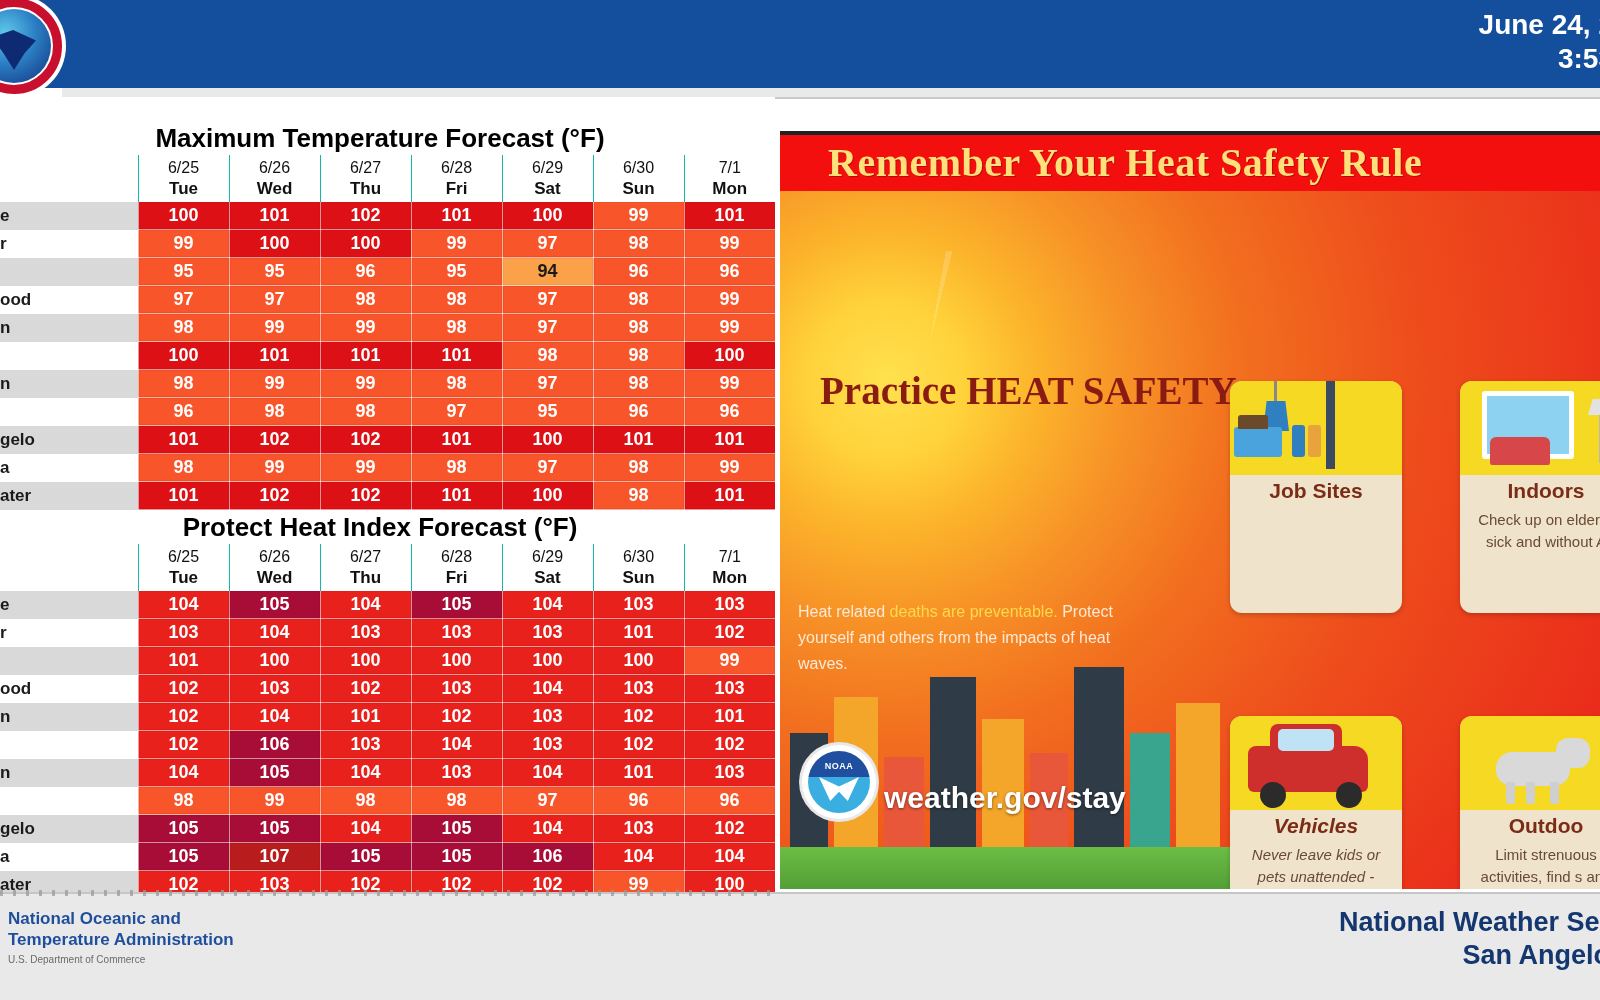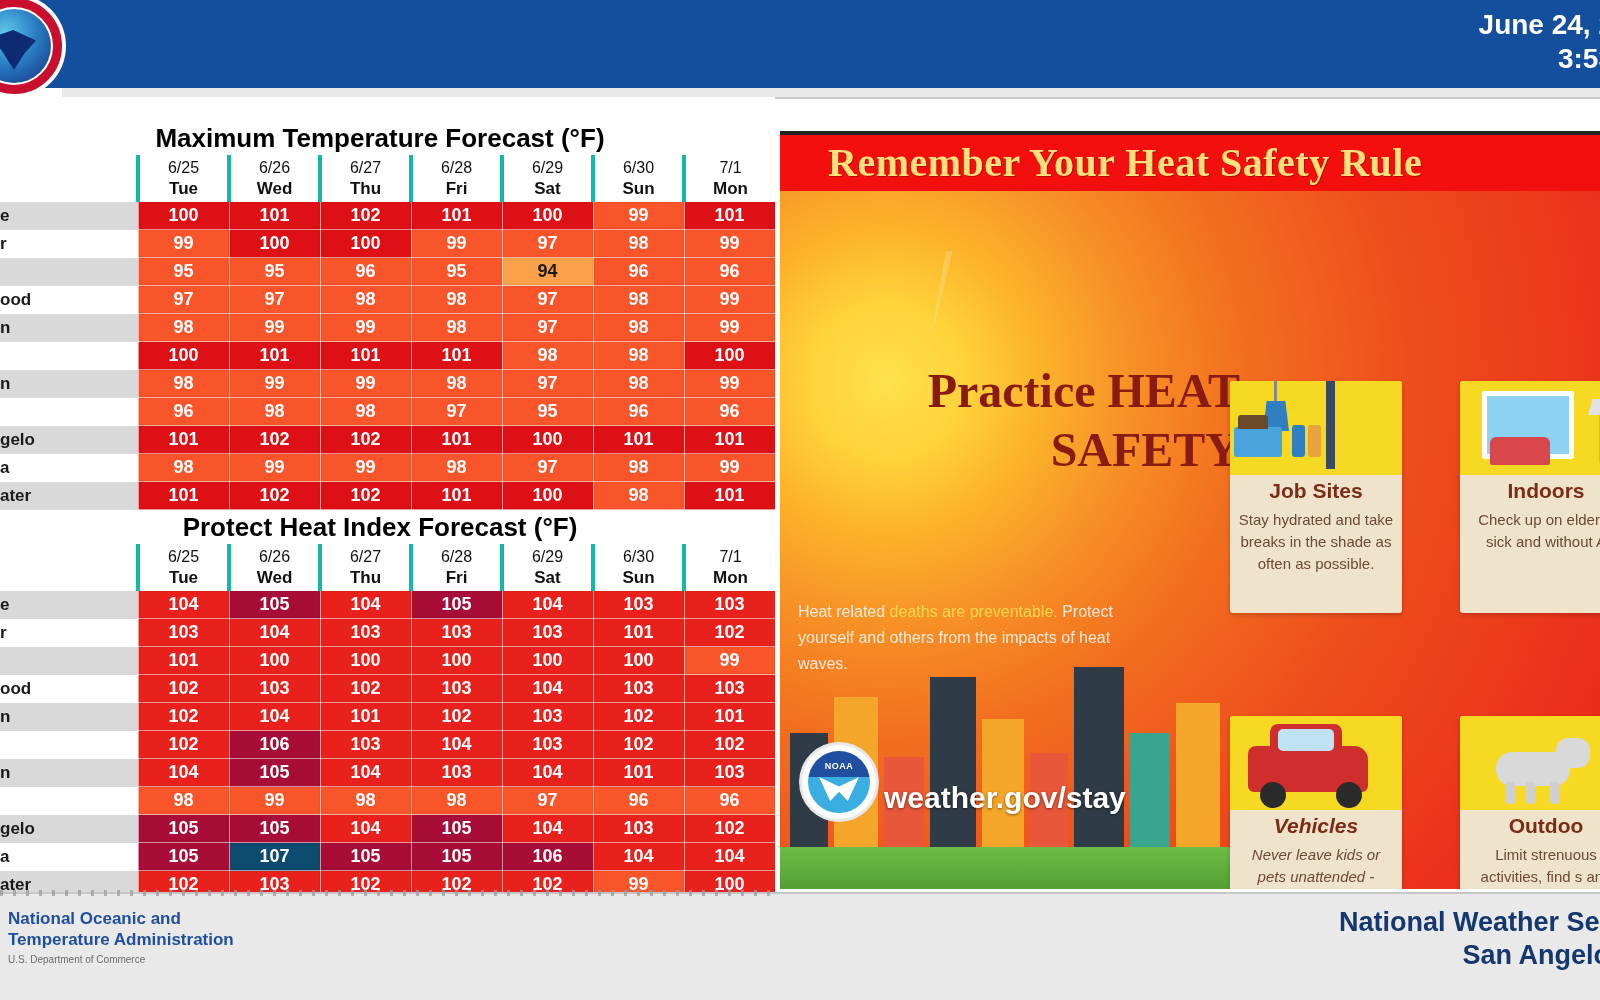"6/25" th.day-head { border-left: 4px solid #14b8a6 -> 1px solid #14b8a6 }
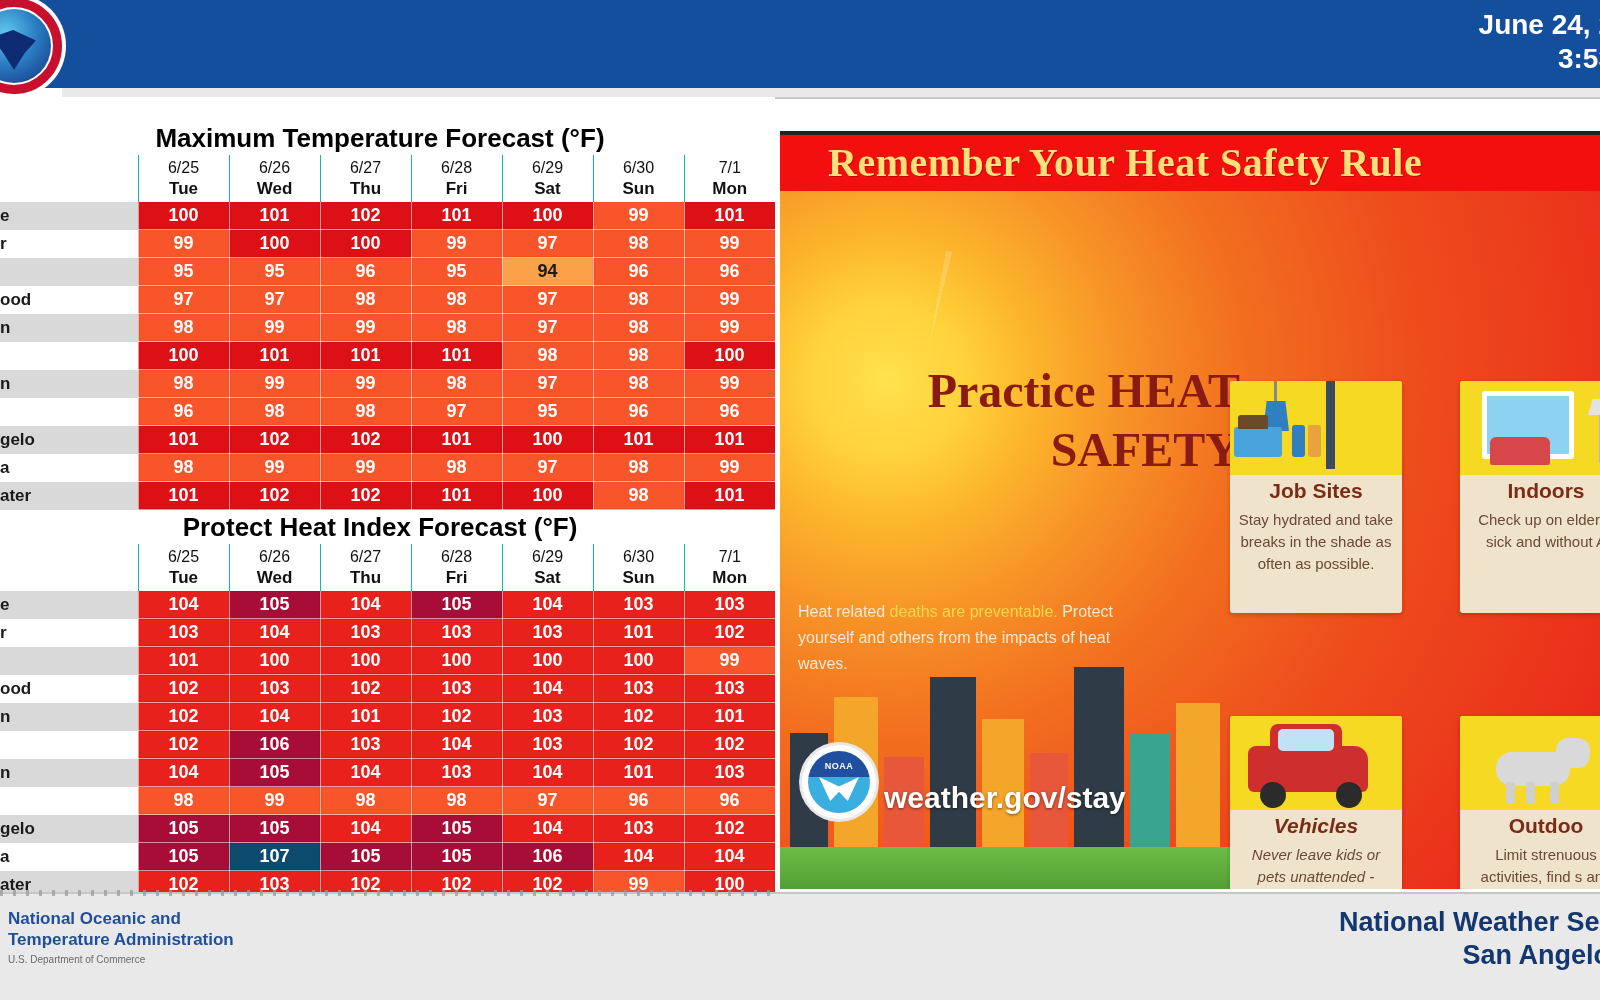"Practice HEAT SAFETY" #practice { font-size: 48px -> 39px; text-align: right -> left }
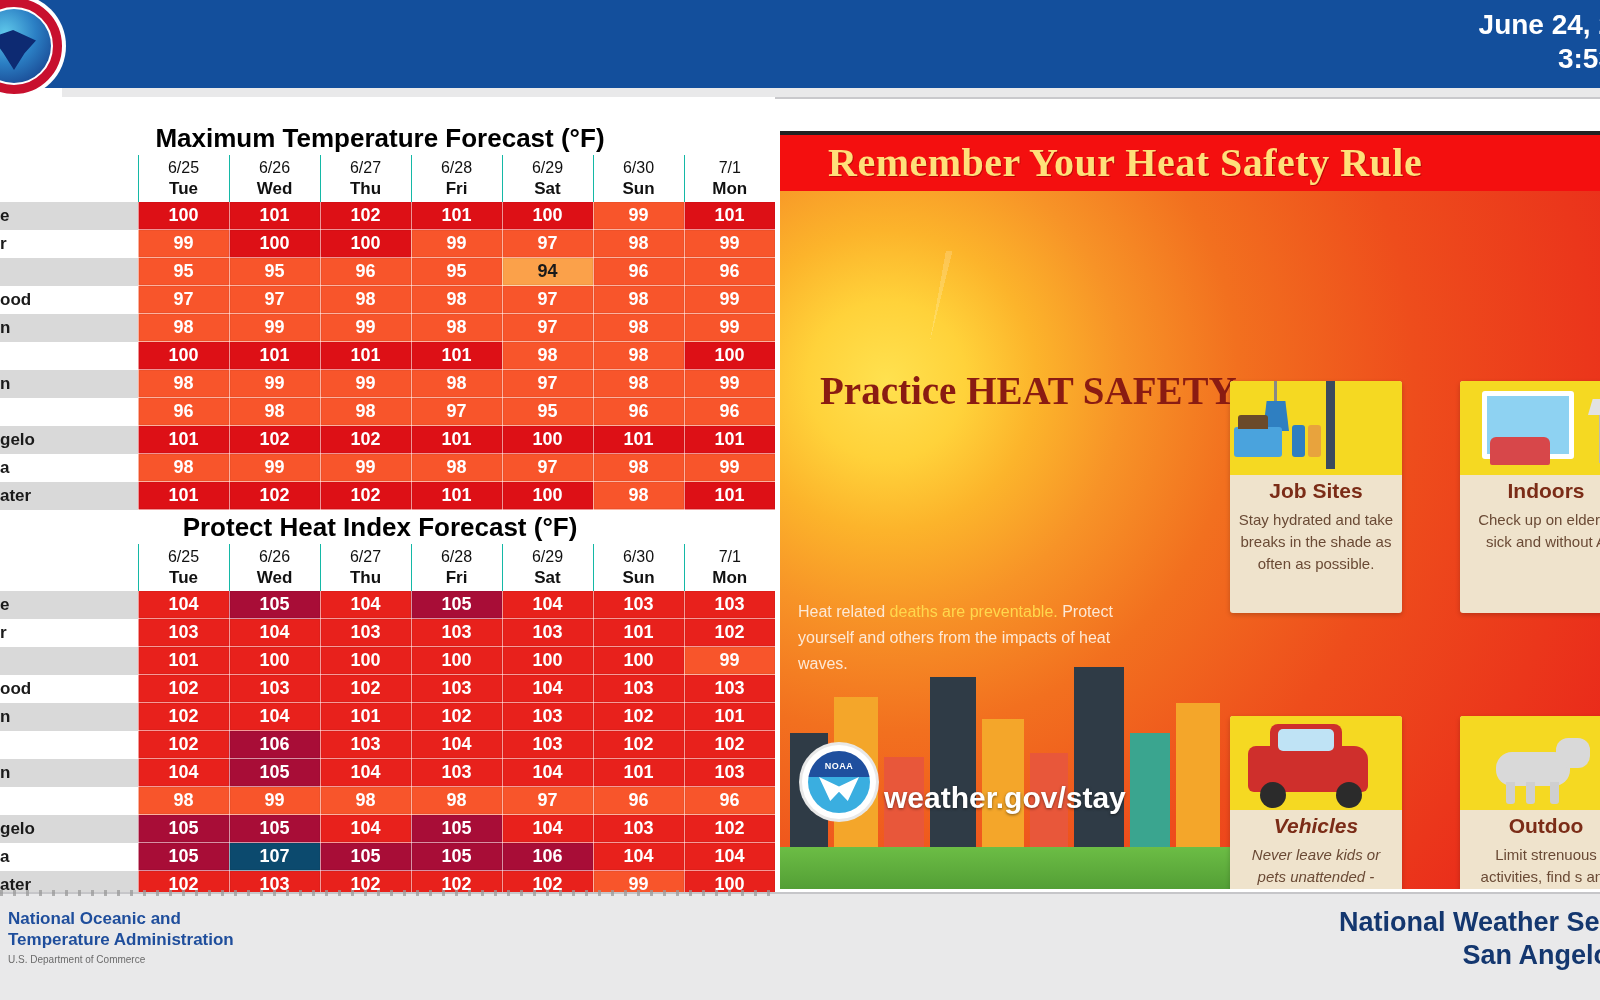"Job Sites" .tip { border-radius: 3px -> 12px }
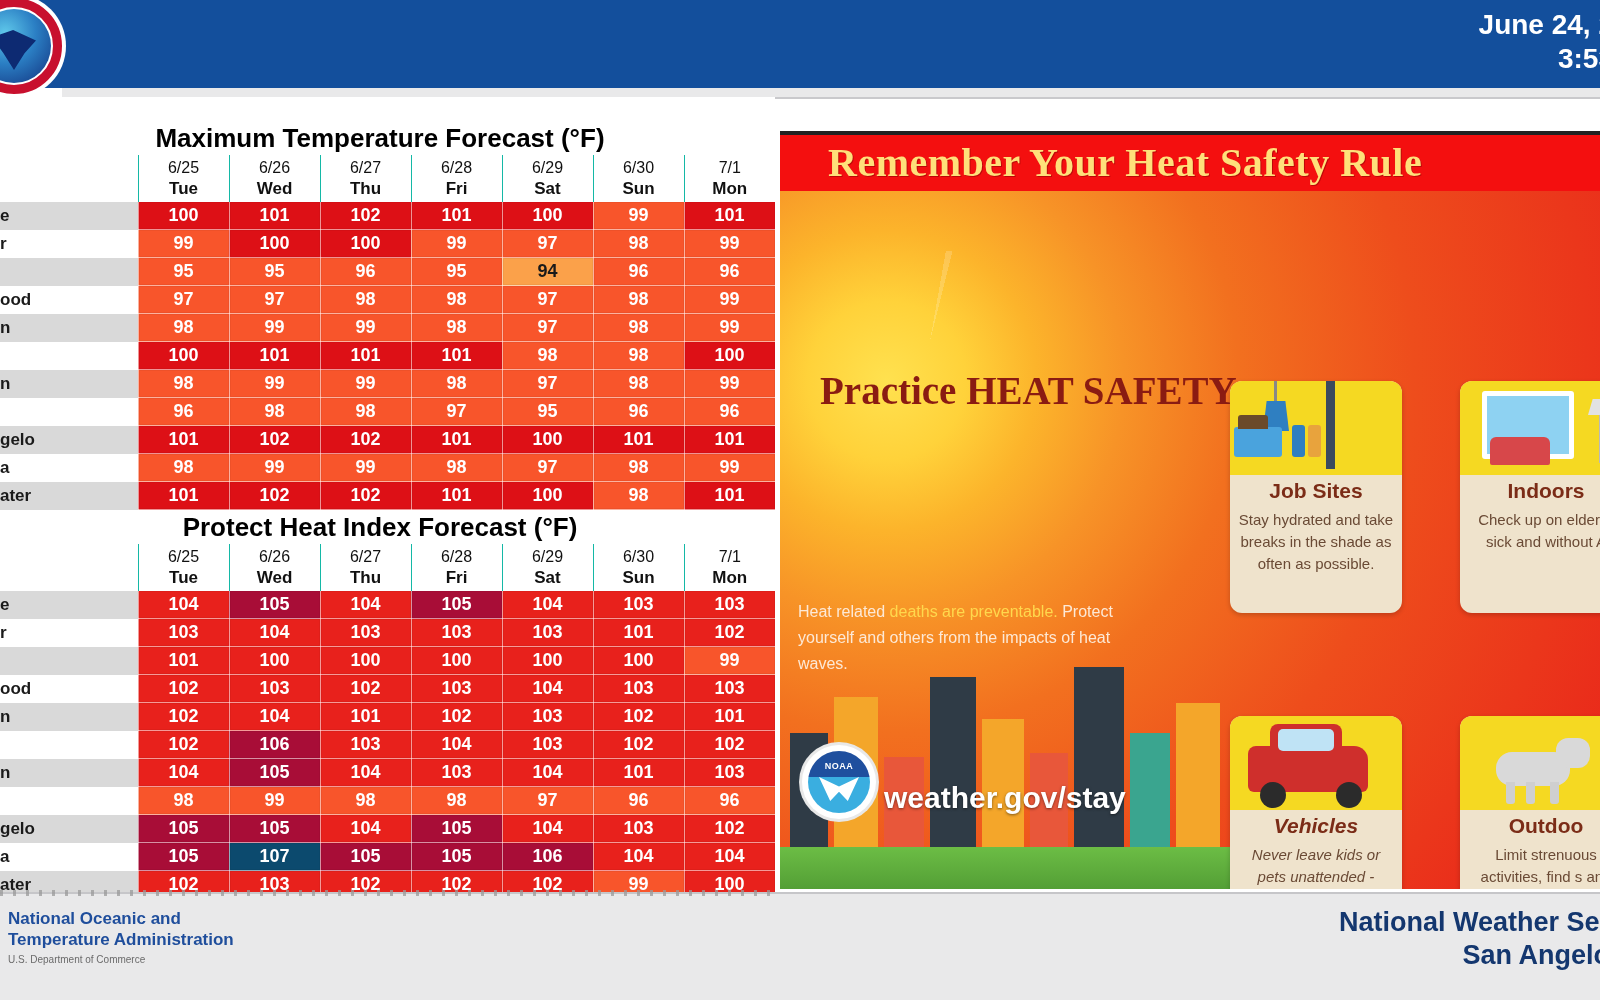"Stay hydrated and take breaks" div.tdesc { html: <div>Stay hydrated and take breaks in the shade as often as possible.</div> -> none }
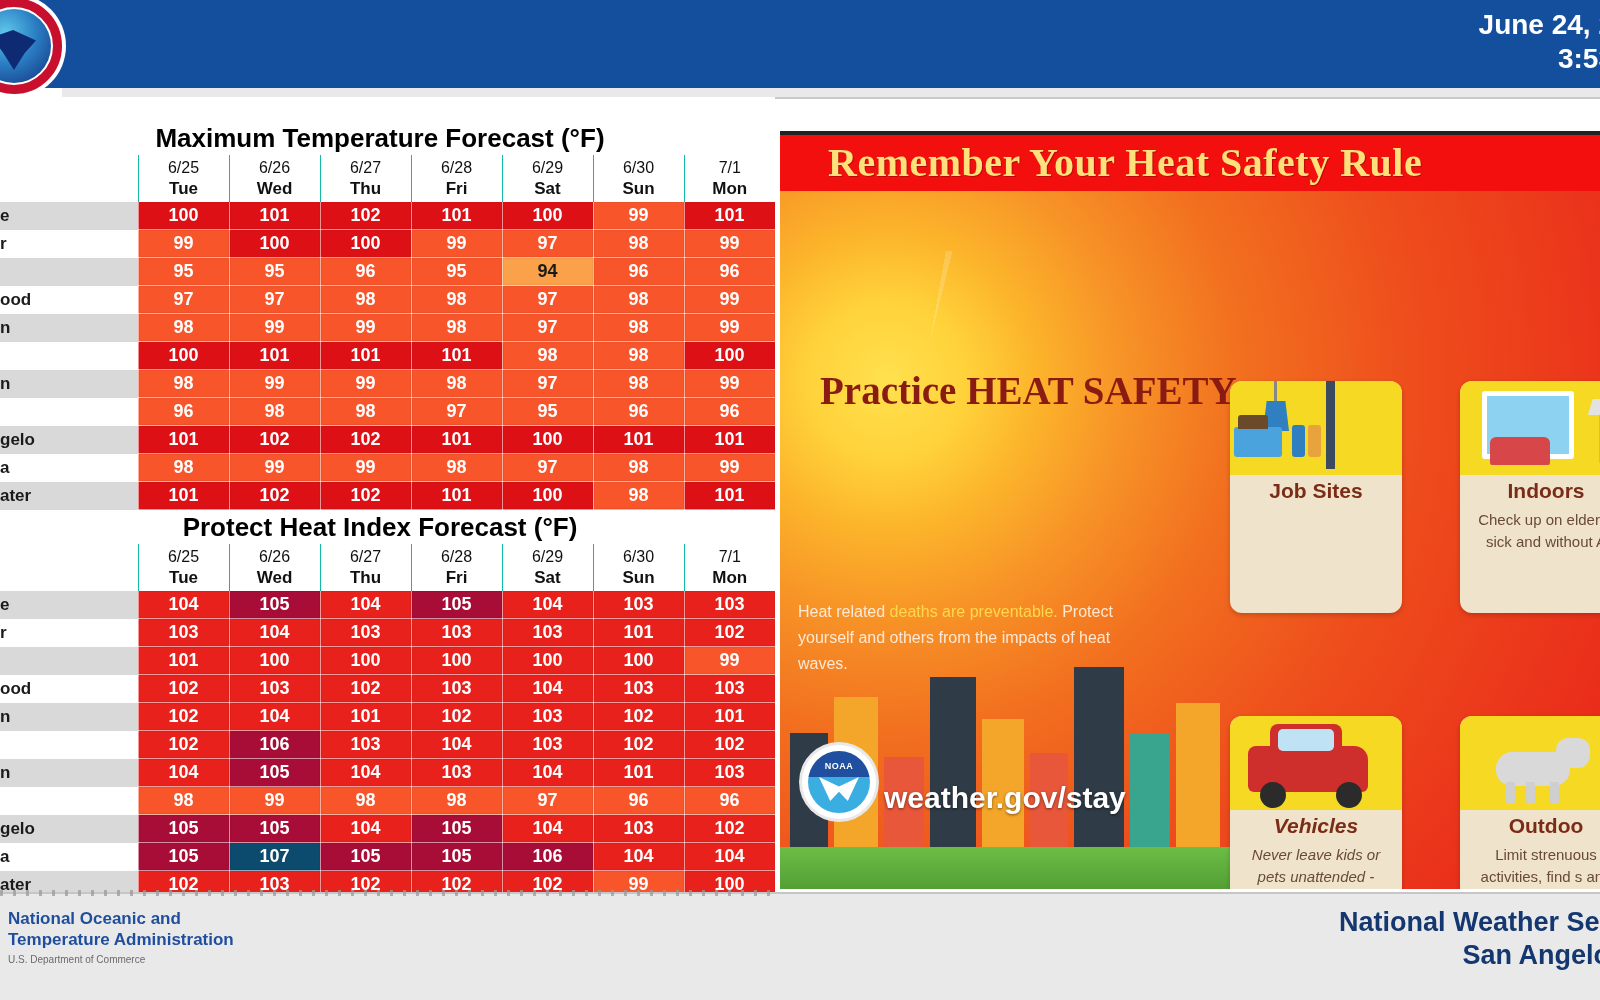"107" td.val { background: #0c4a6e -> #b91c1c }
